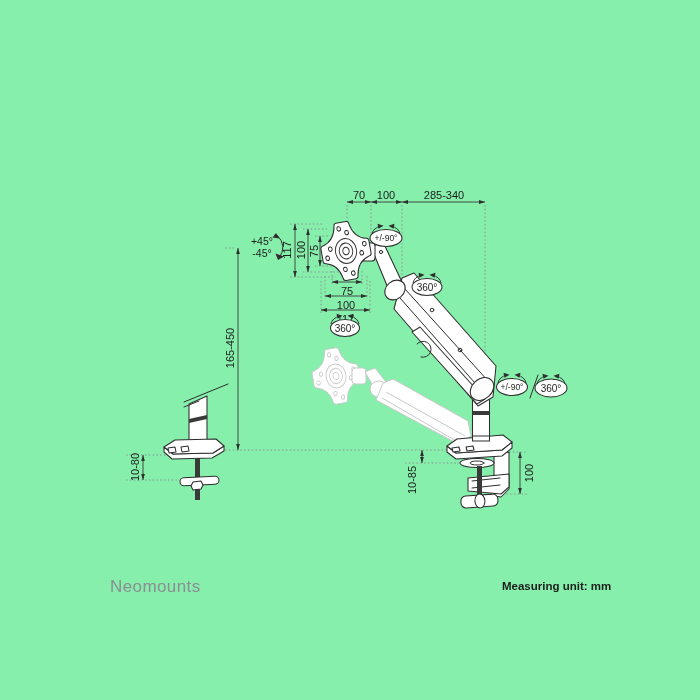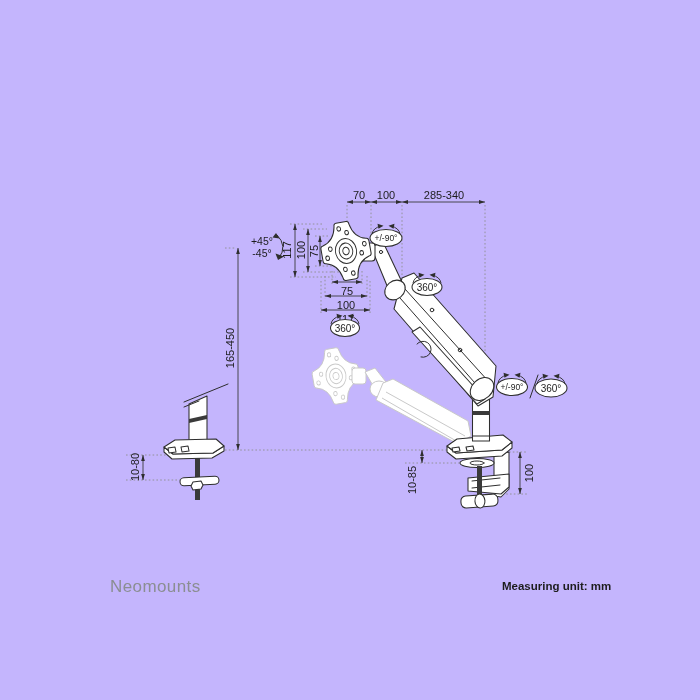"70" .canvas { background: #c4b5fd -> #86efac }
